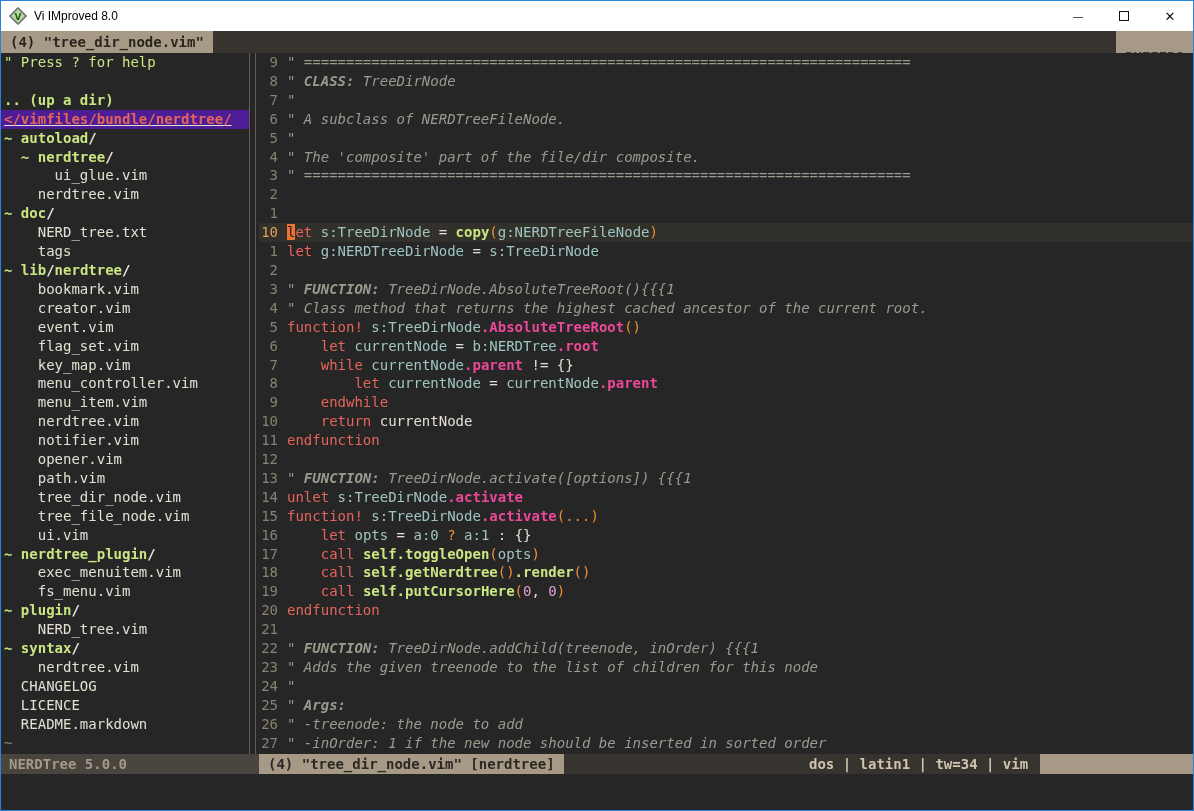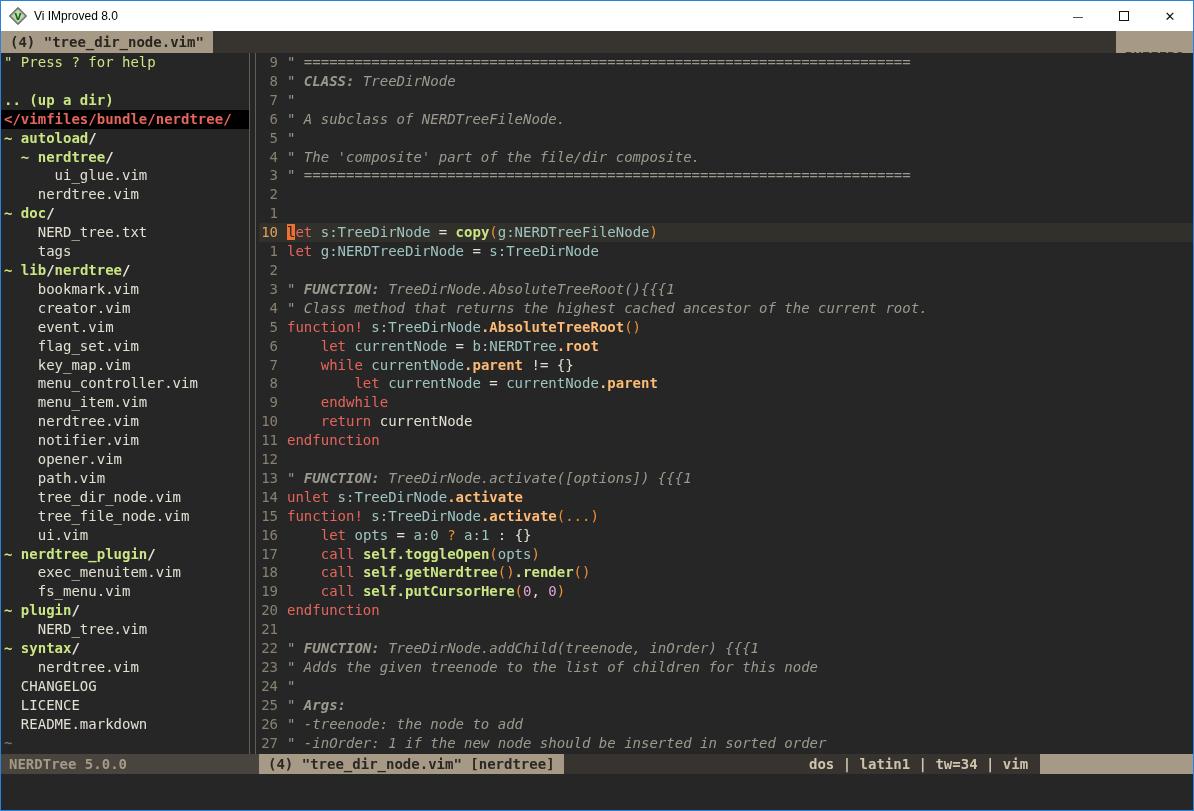"</vimfiles/bundle/nerdtree/" .row.hl { background: #000000 -> #4c1d95; text-decoration: none -> underline }
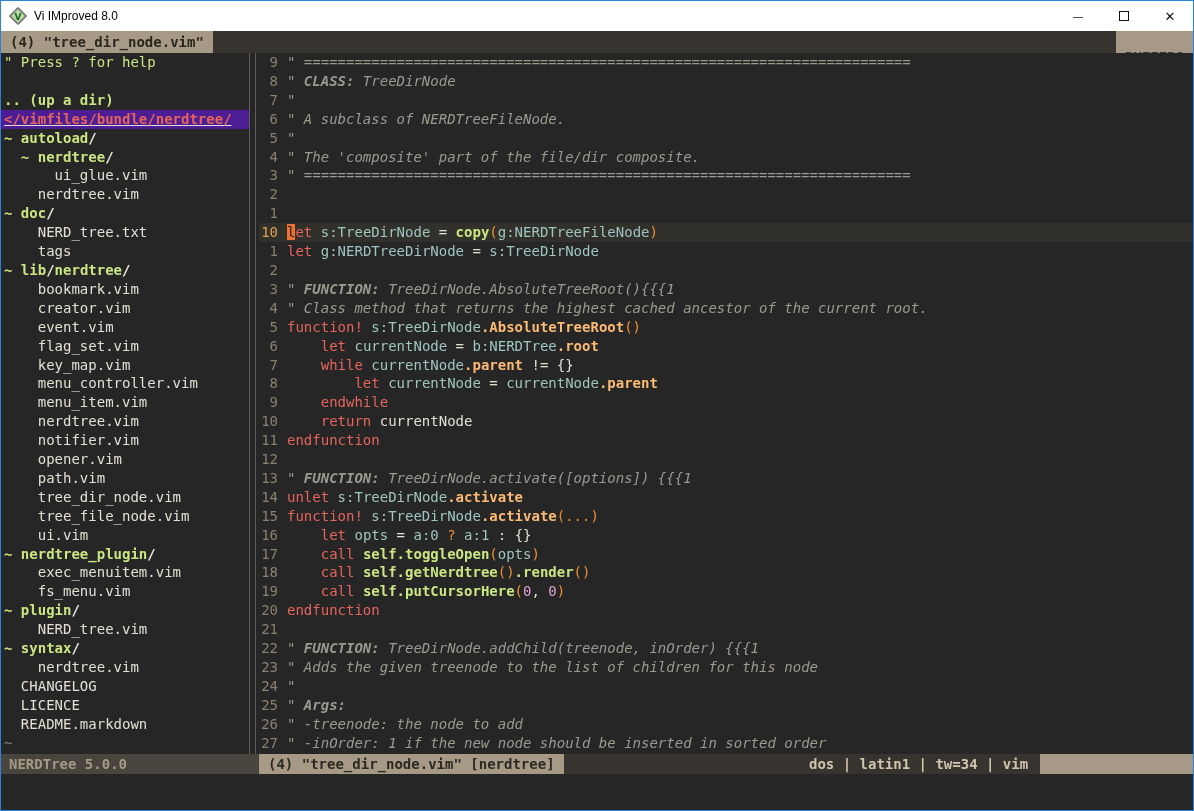".AbsoluteTreeRoot" .s-meth { color: #fdba74 -> #ec4899 }
